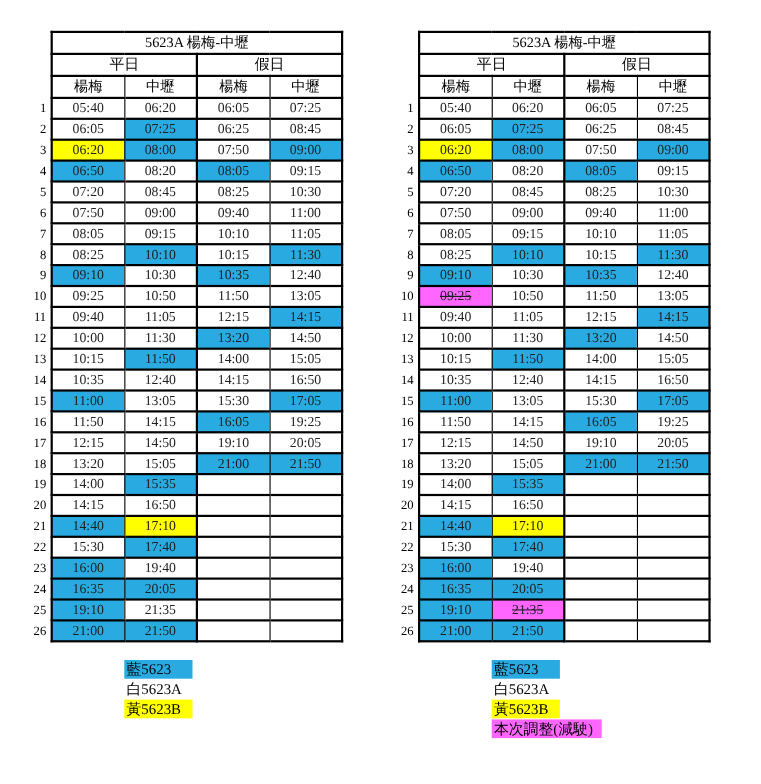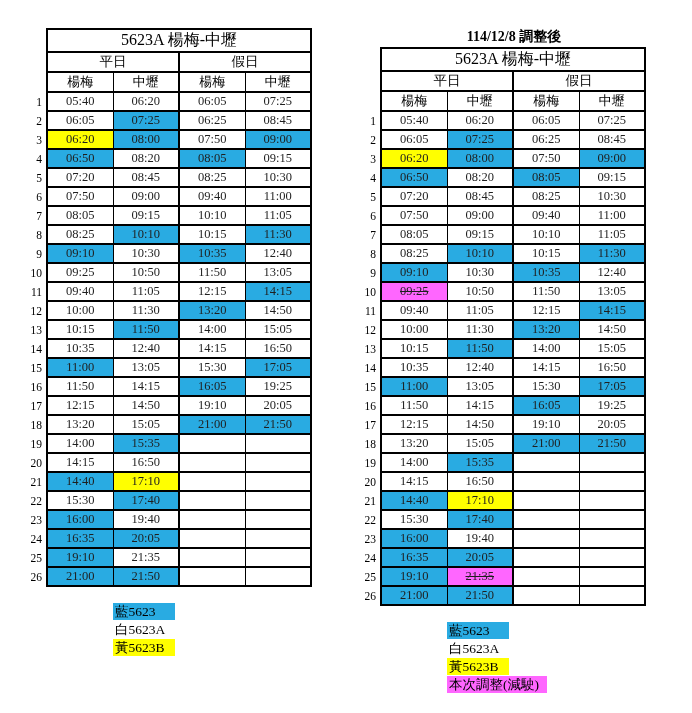"5623A 楊梅-中壢" th.route { font-size: 16px -> 13px }
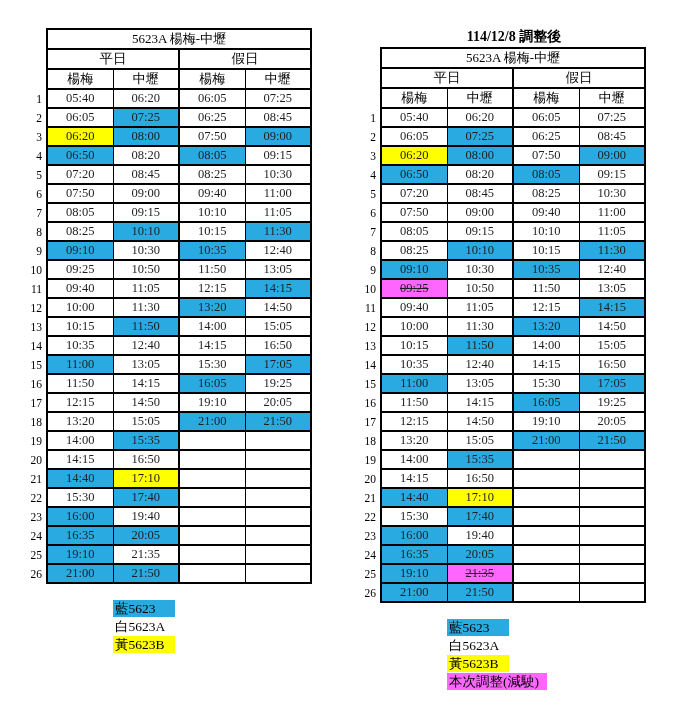"114/12/8 調整後" div.title { html: <div>114/12/8 調整後</div> -> none }
